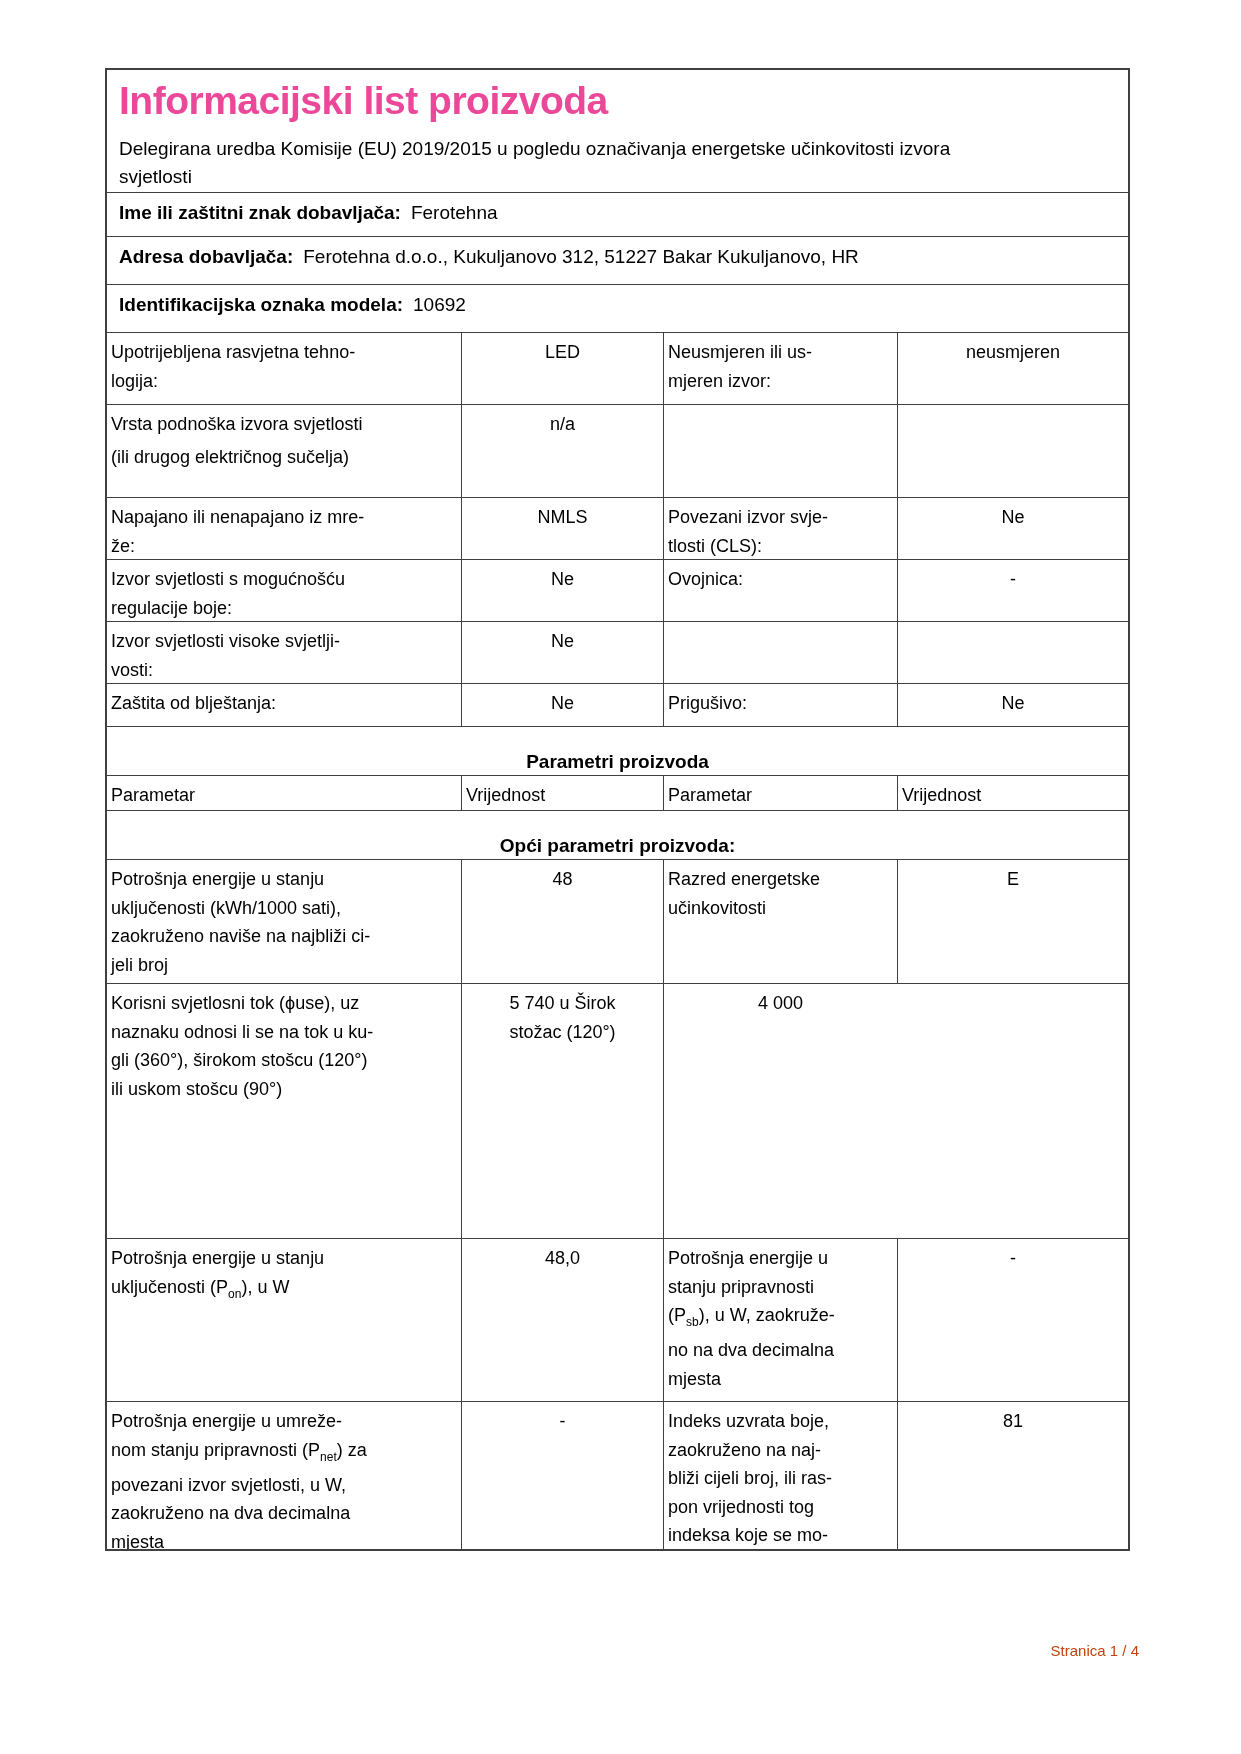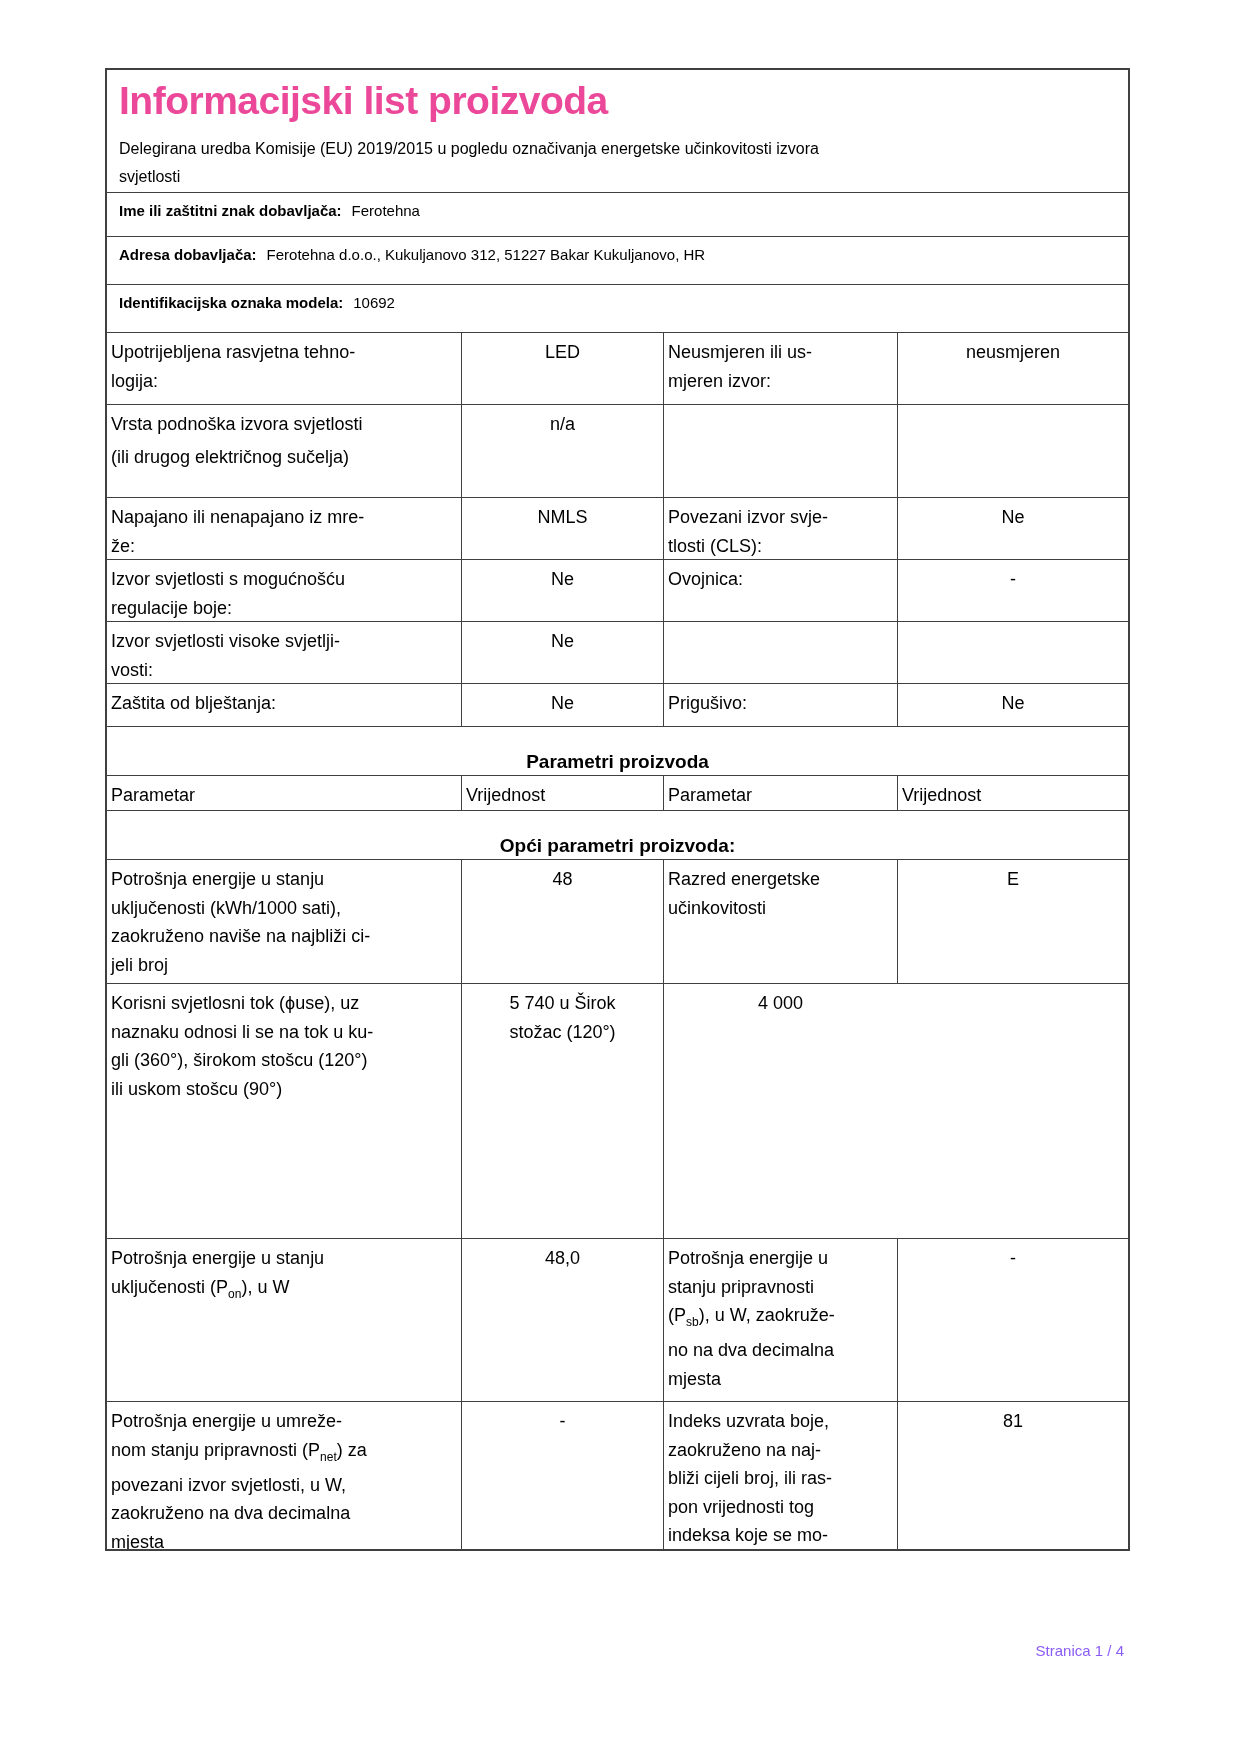"Delegirana uredba Komisije (EU)" .subtitle { font-size: 16px -> 19px }
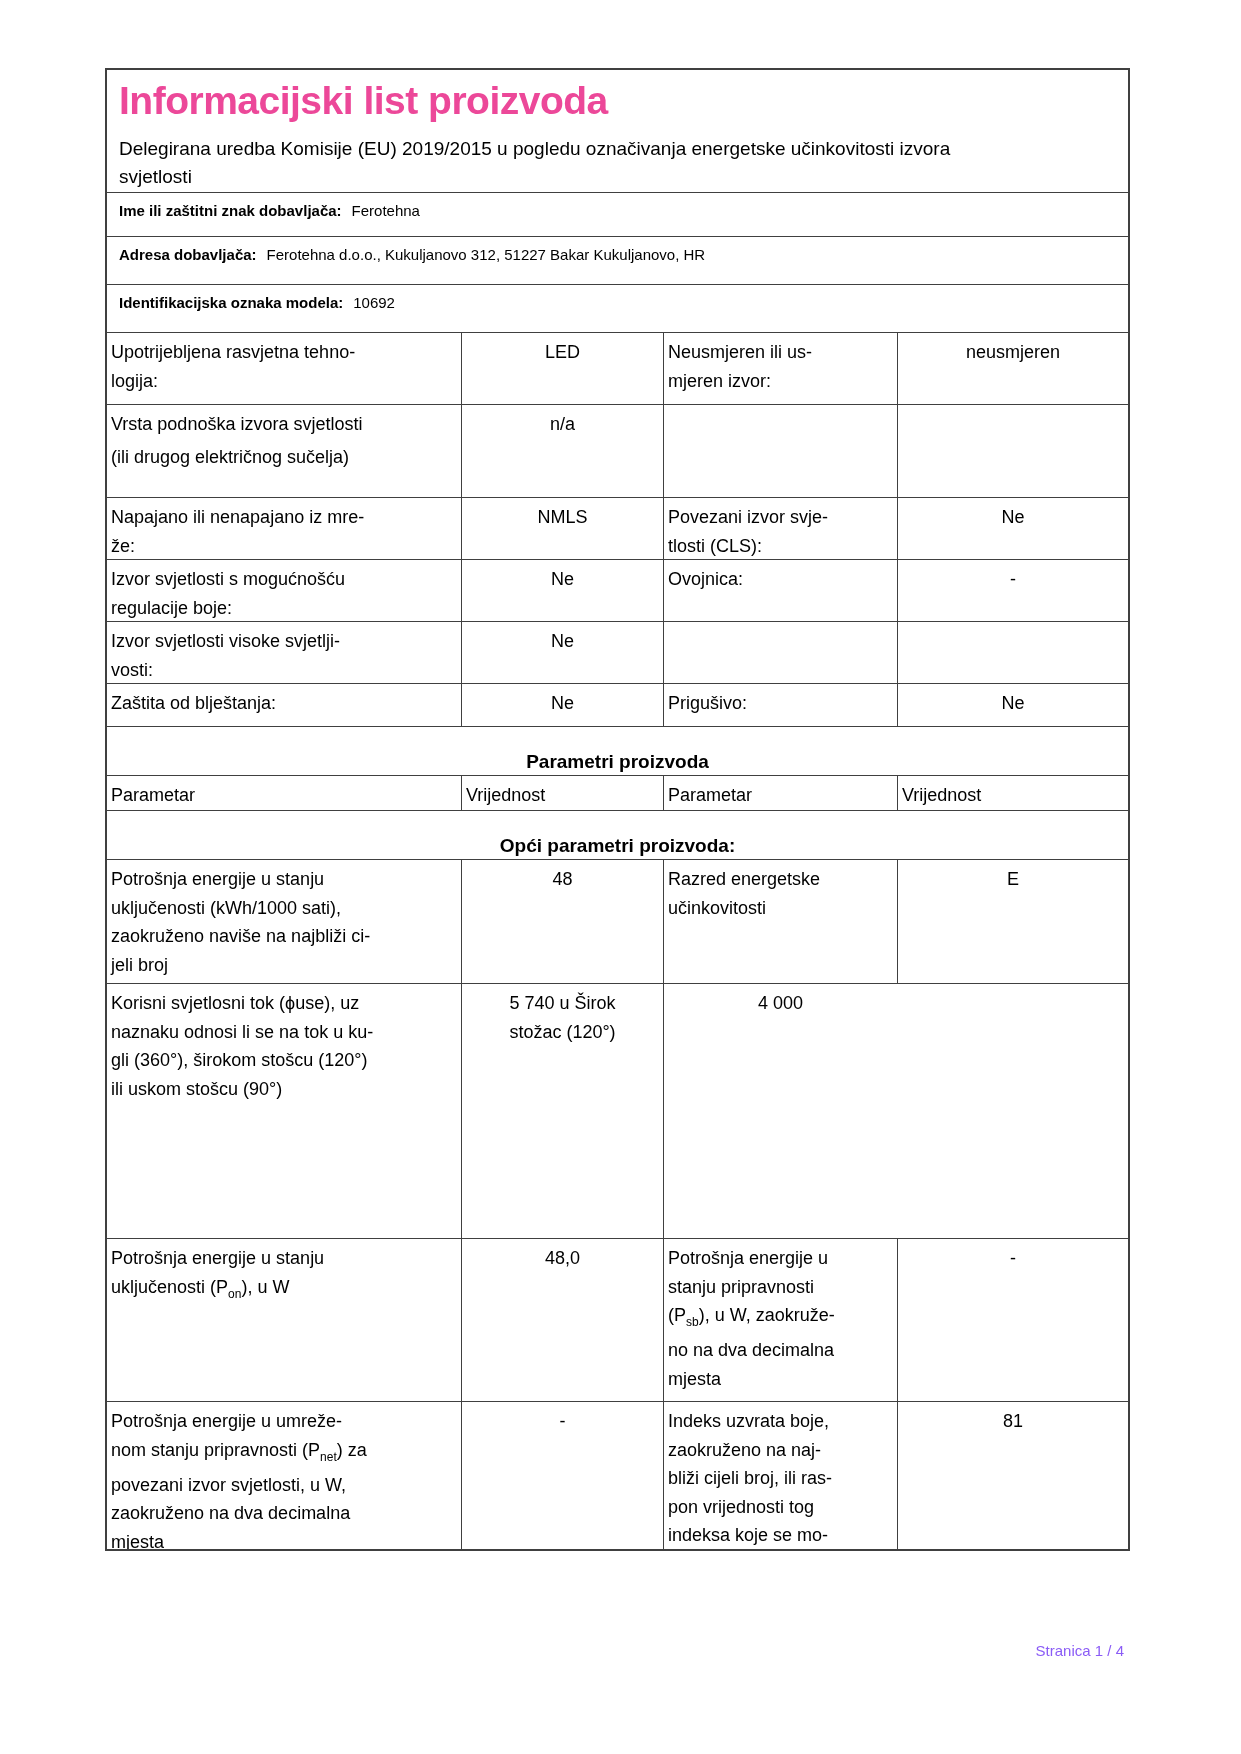"Ime ili zaštitni znak dobavljača:" .info-row { font-size: 15px -> 19px }
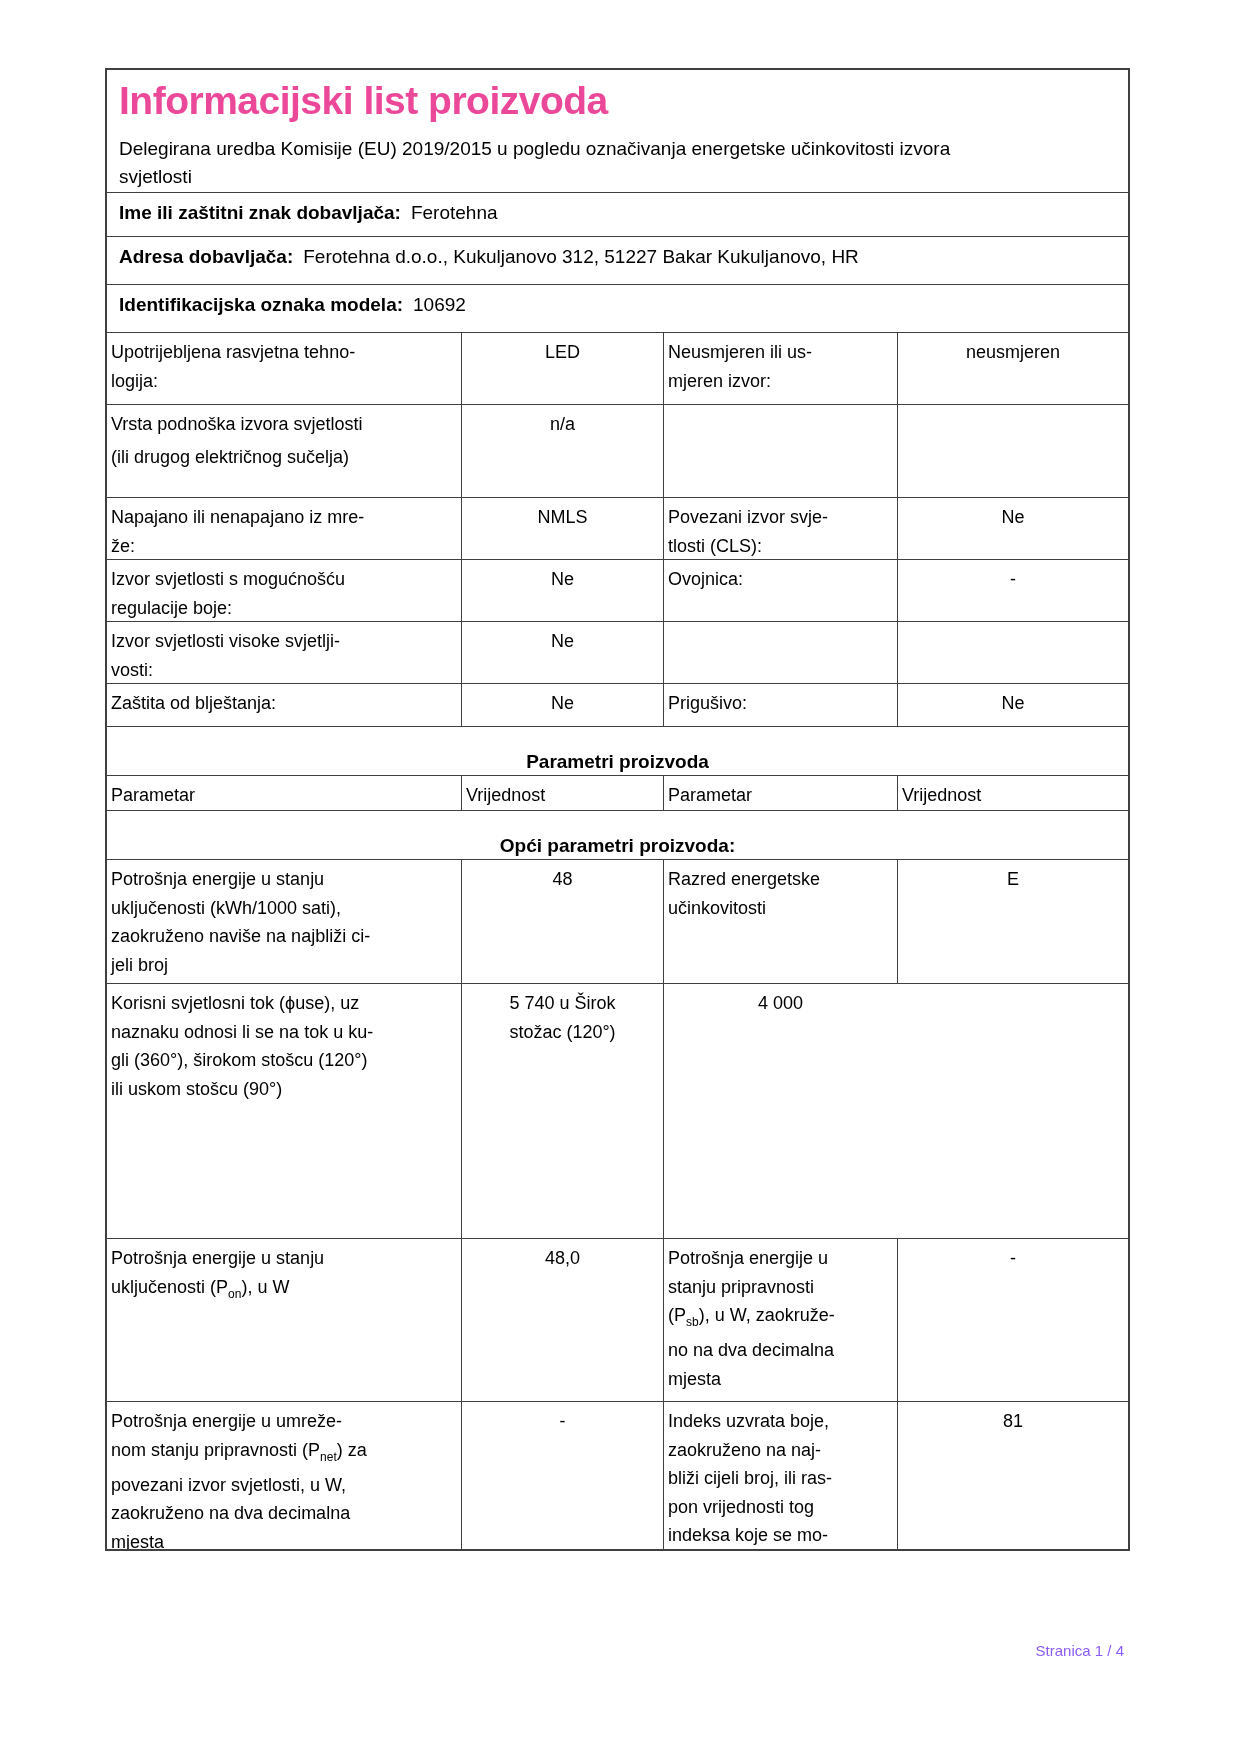"Stranica 1 / 4" .footer { color: #8b5cf6 -> #c2410c; right: 117px -> 102px }
